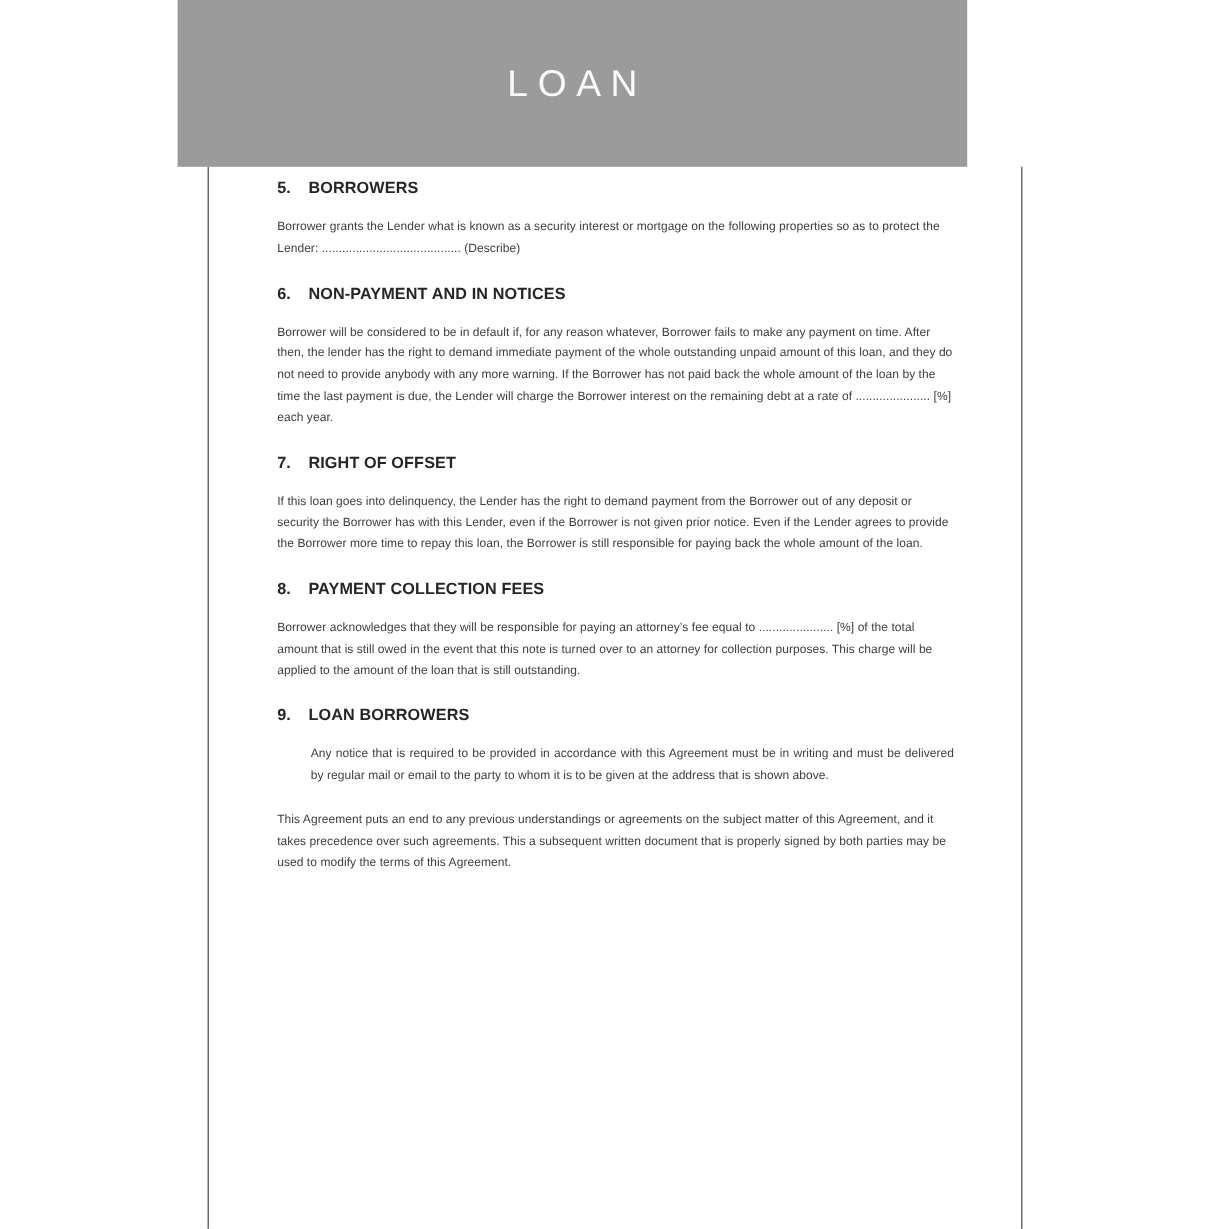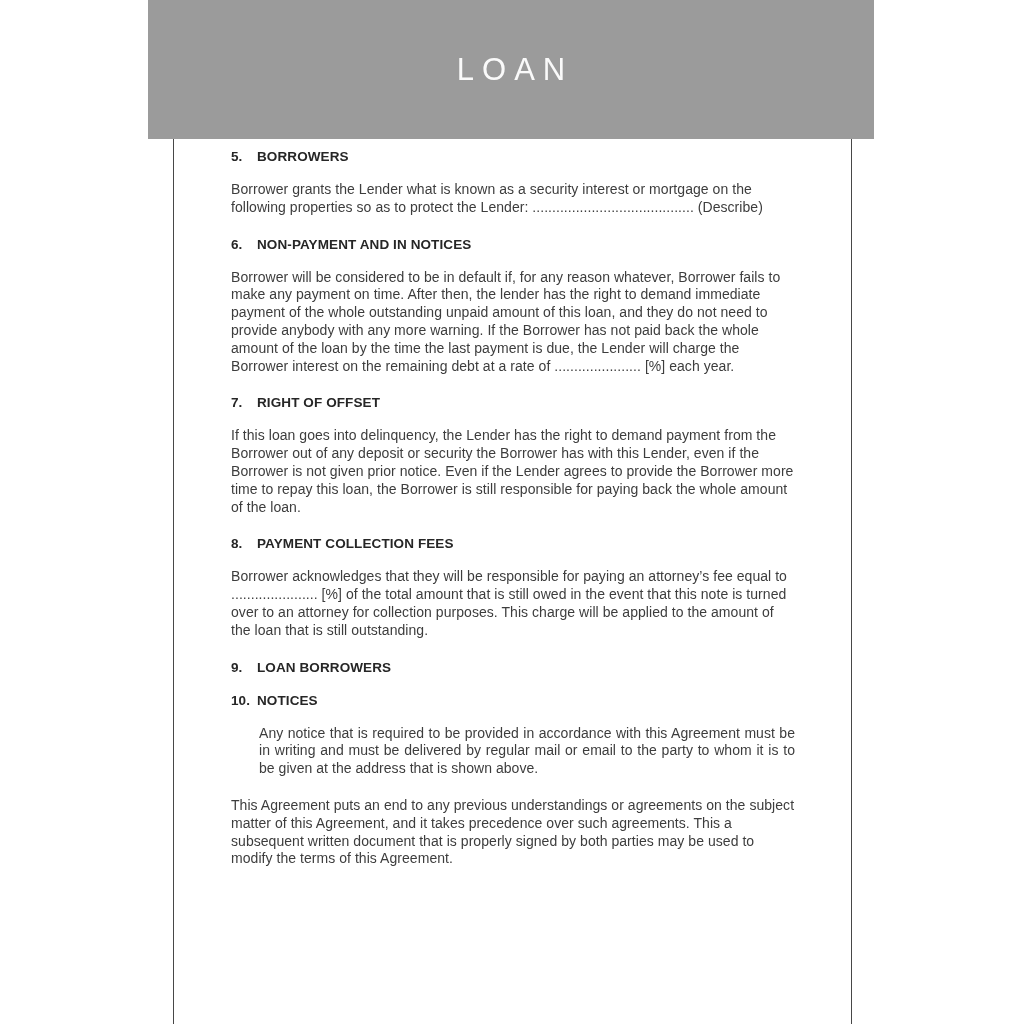"LOAN" .banner { width: 726px -> 658px }
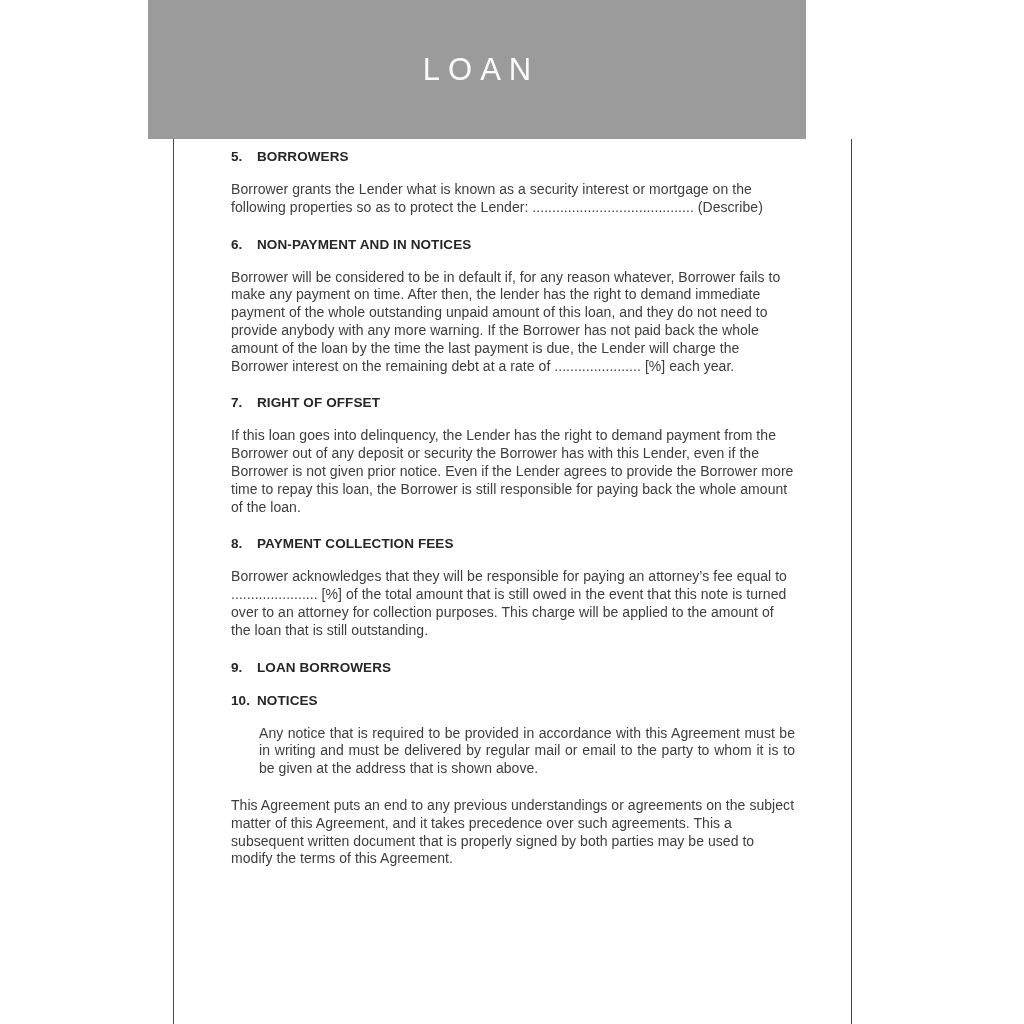"Borrower grants the Lender what" .sec-body { font-size: 14px -> 10px }
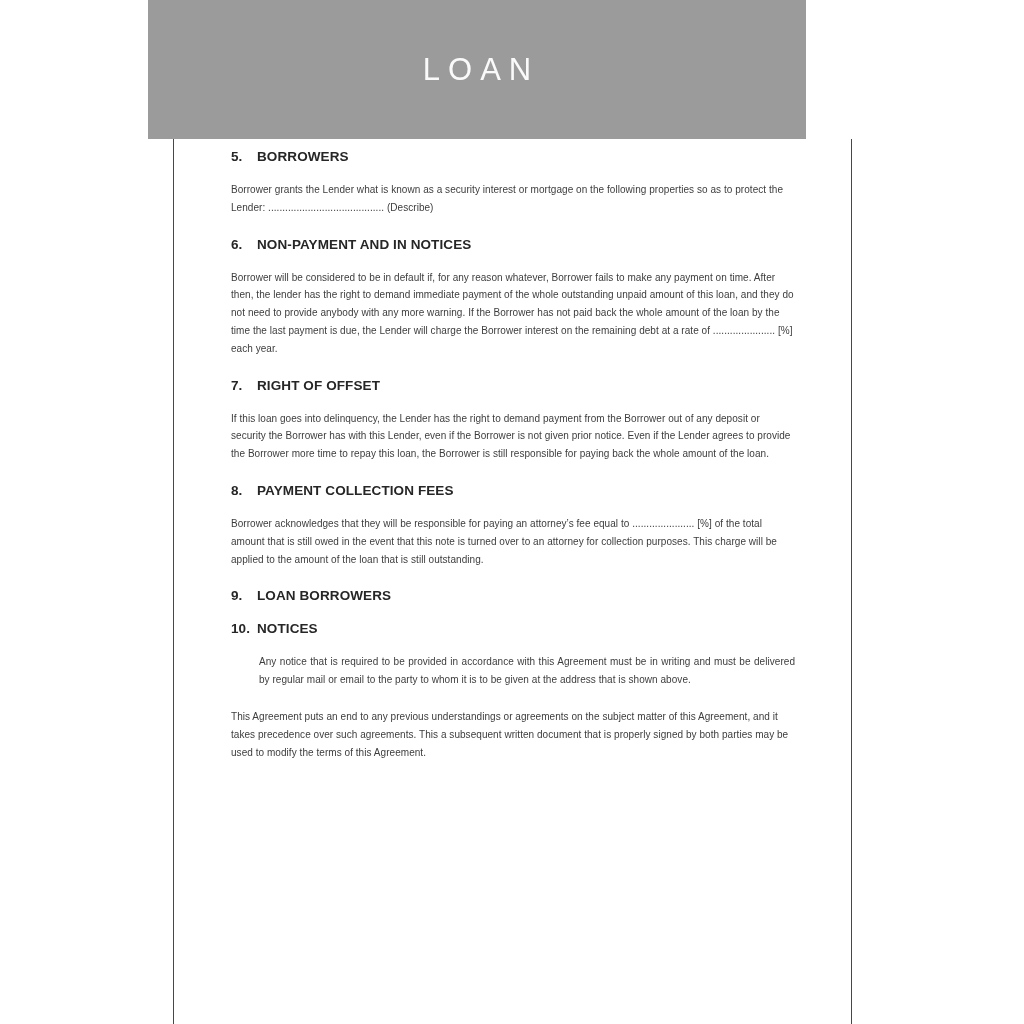"10." div.sec-head { html: <div> <span>10.</span> <span>NOTICES</span> </div> -> none }
